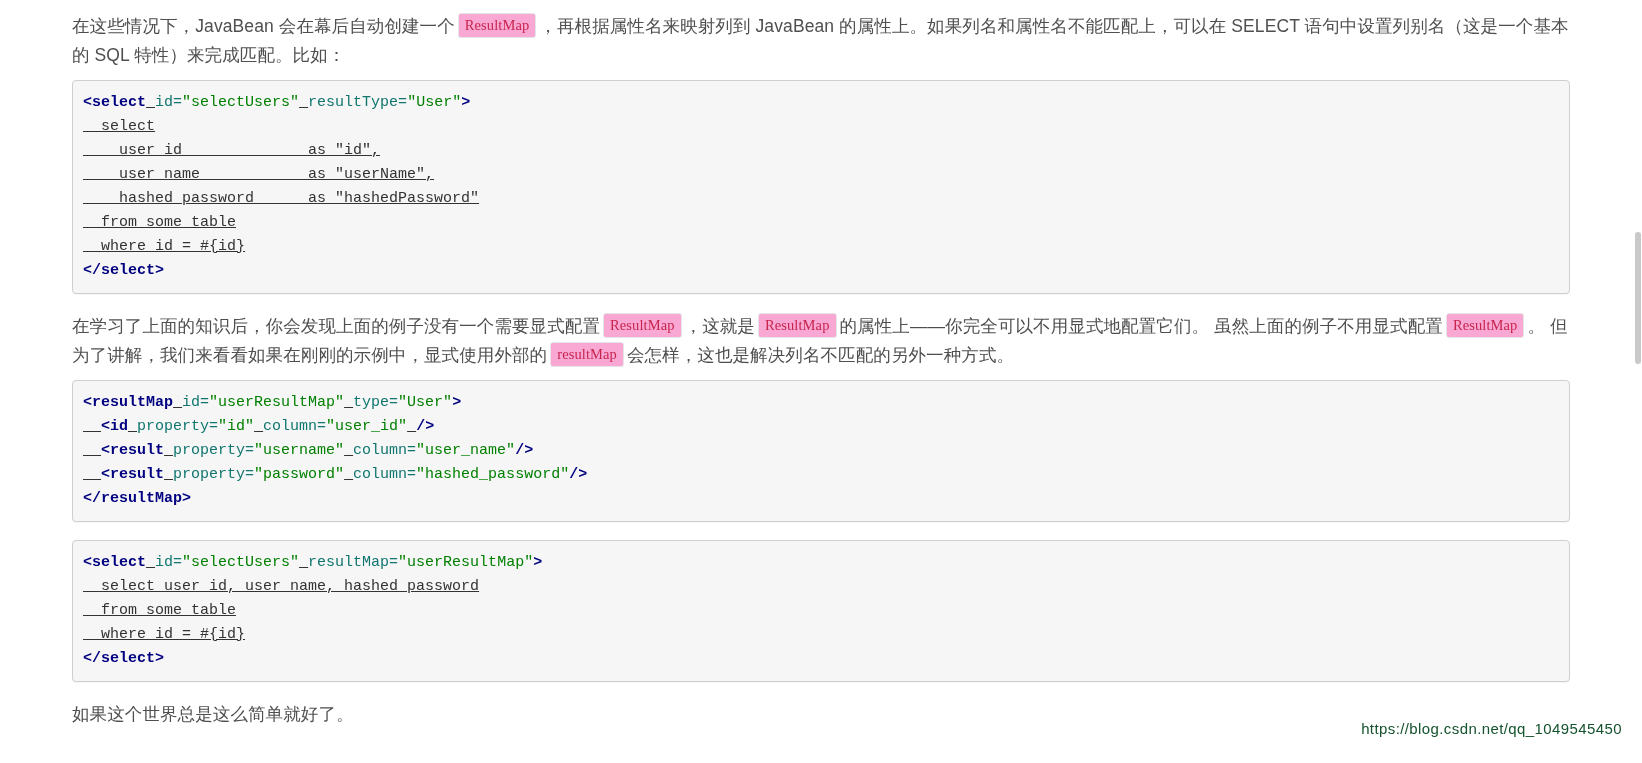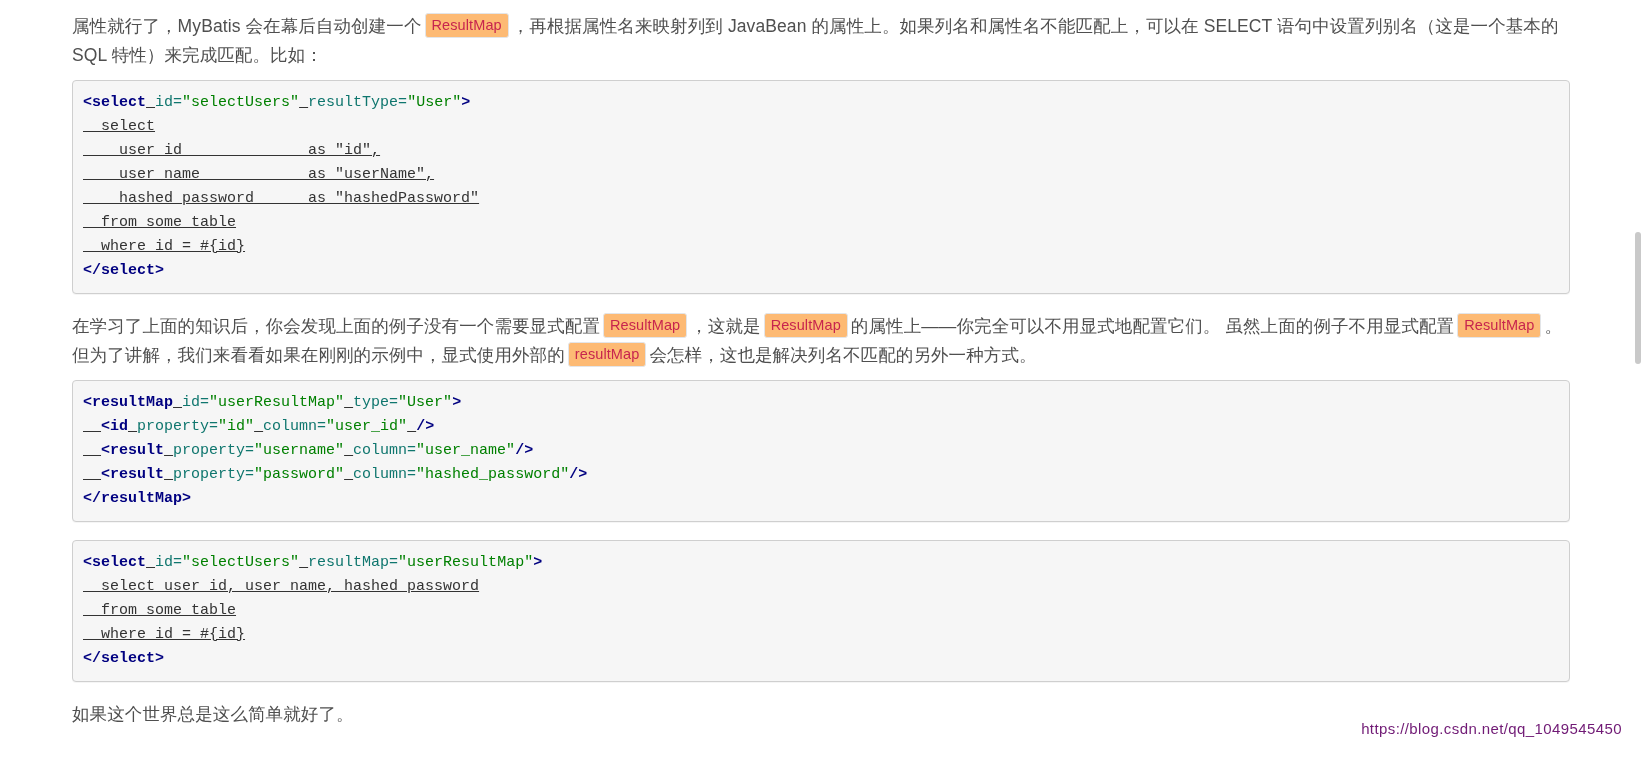"属性就行了，MyBatis 会在幕后自动创建一个" span { text: 属性就行了，MyBatis -> 在这些情况下，JavaBean }
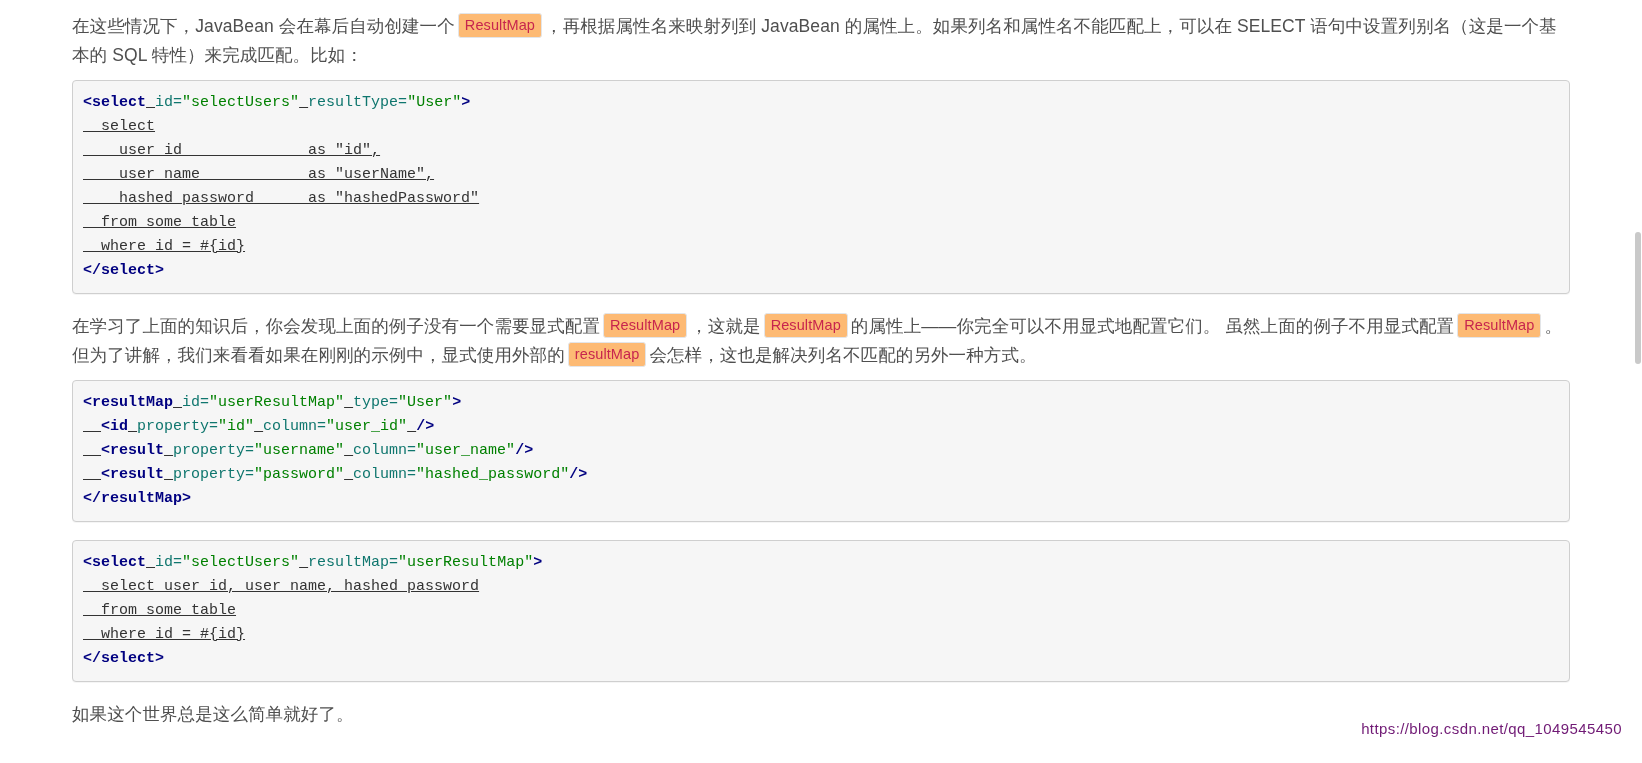"ResultMap" code.inline { background: #fdba74 -> #f9a8d4; font-family: Liberation Sans, sans-serif -> Liberation Serif, serif }
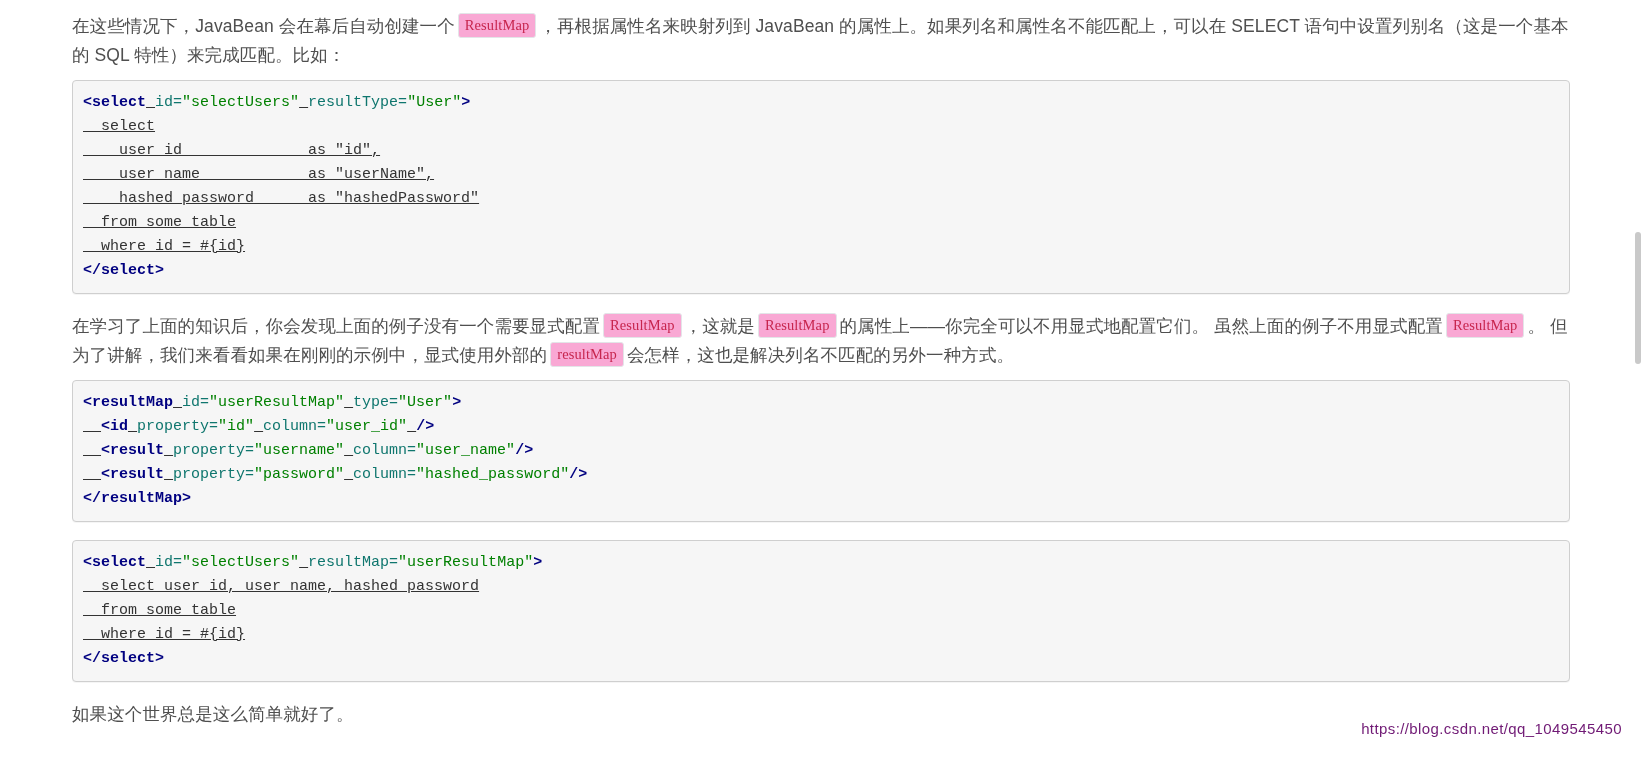"https://blog.csdn.net/qq_1049545450" .watermark { color: #701a75 -> #14532d }
